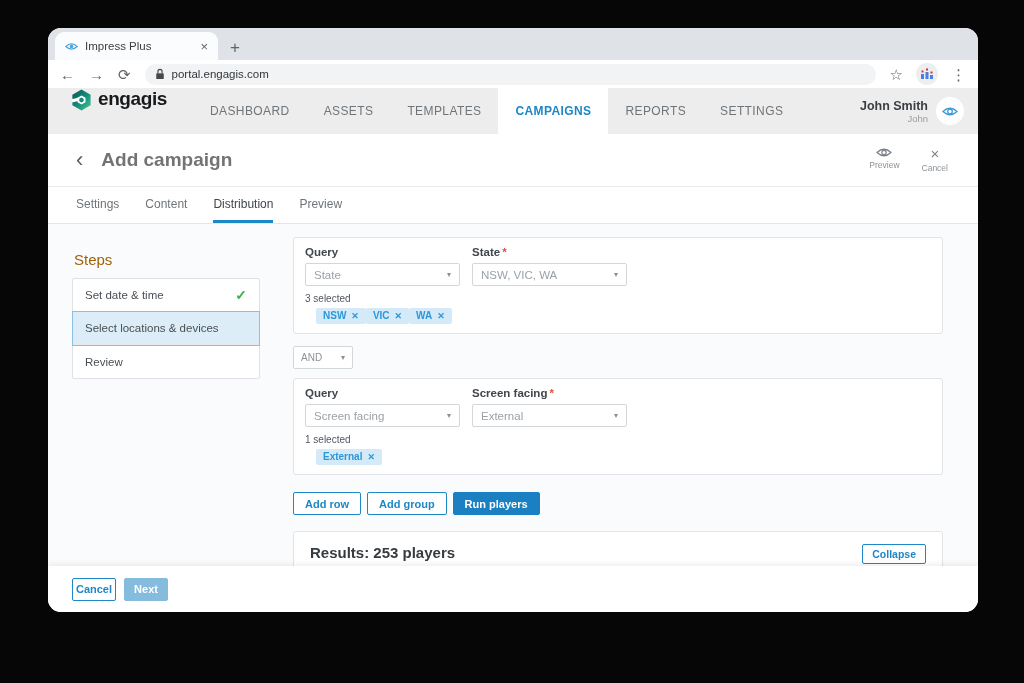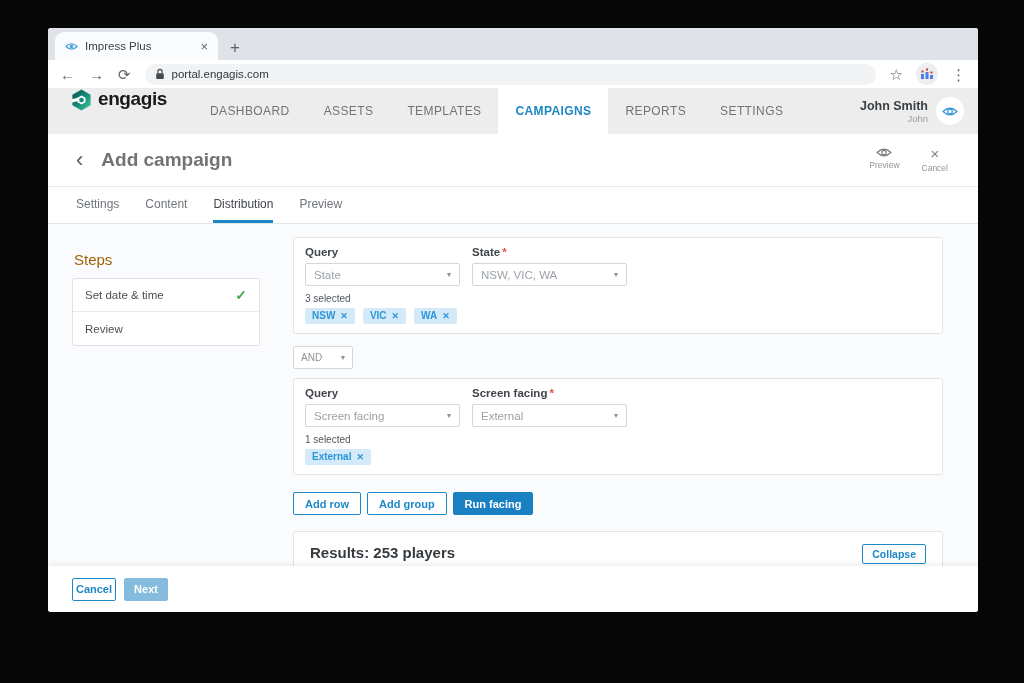"Impress Plus" .window { border-radius: 3px -> 13px }
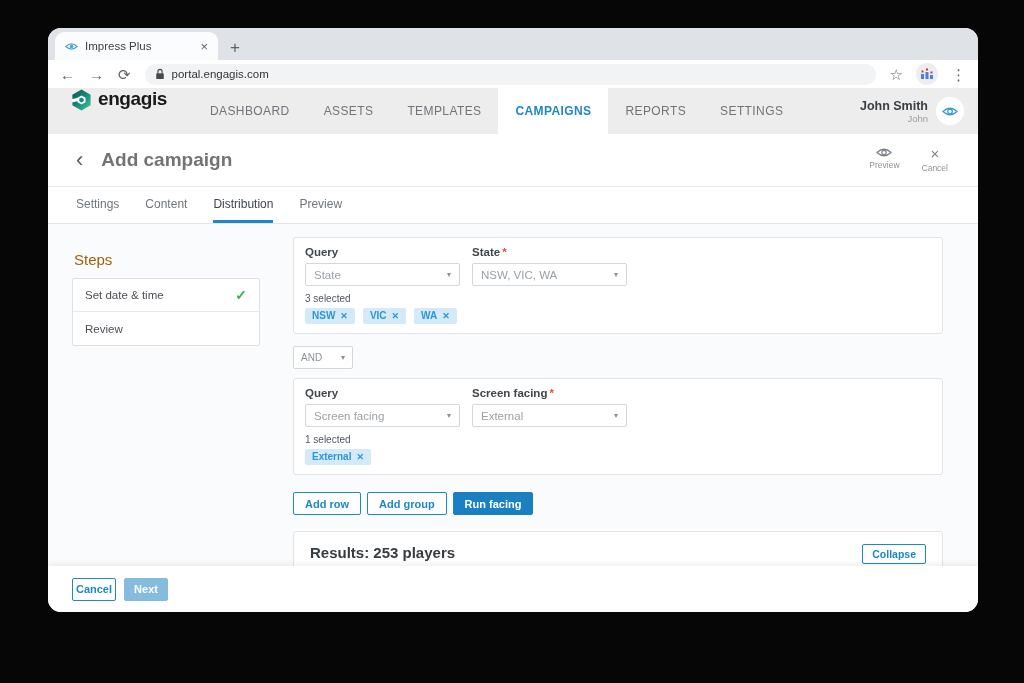"NSW" .chips { gap: 8px -> none; margin-left: none -> 11px }
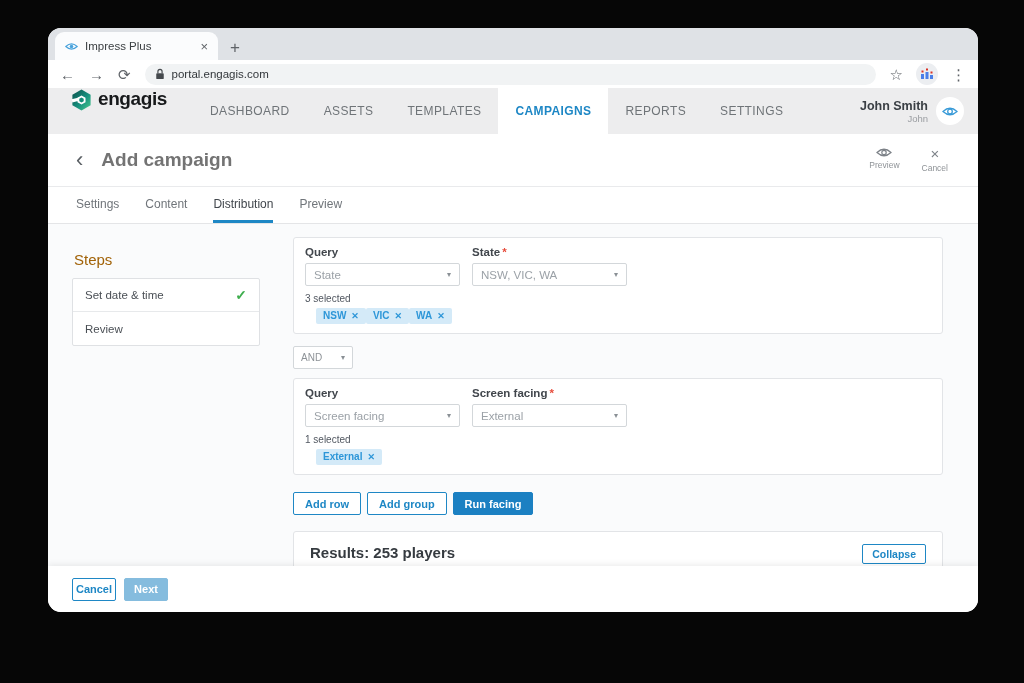"Select locations & devices" div.step { html: none -> <div> <span>Select locations &amp; devices</span> </div> }
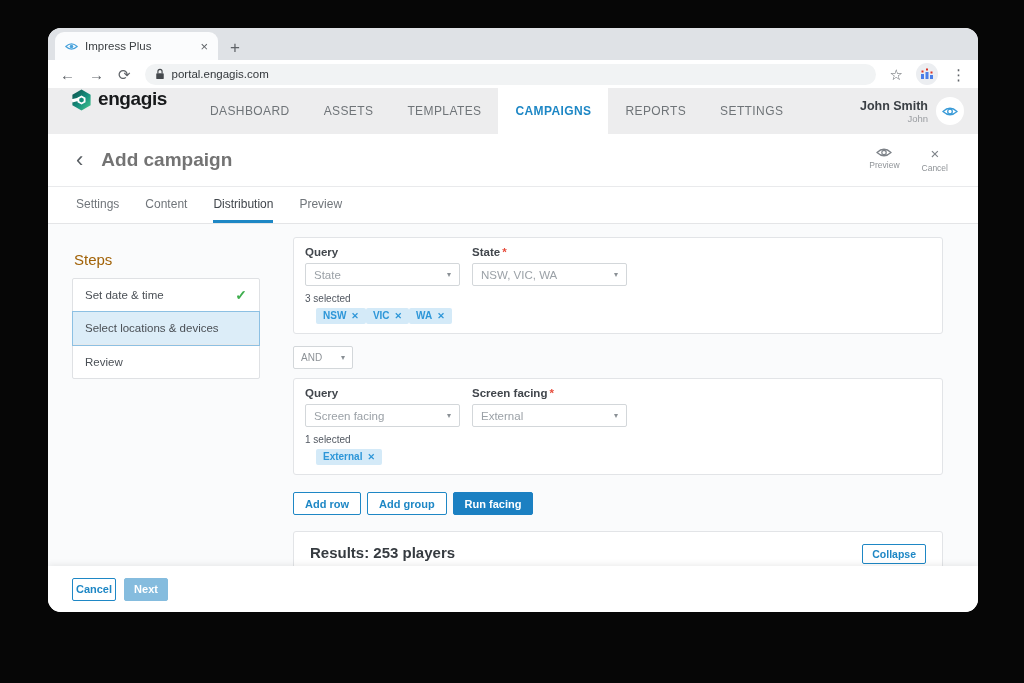"Run facing" div.btn { text: facing -> players }
